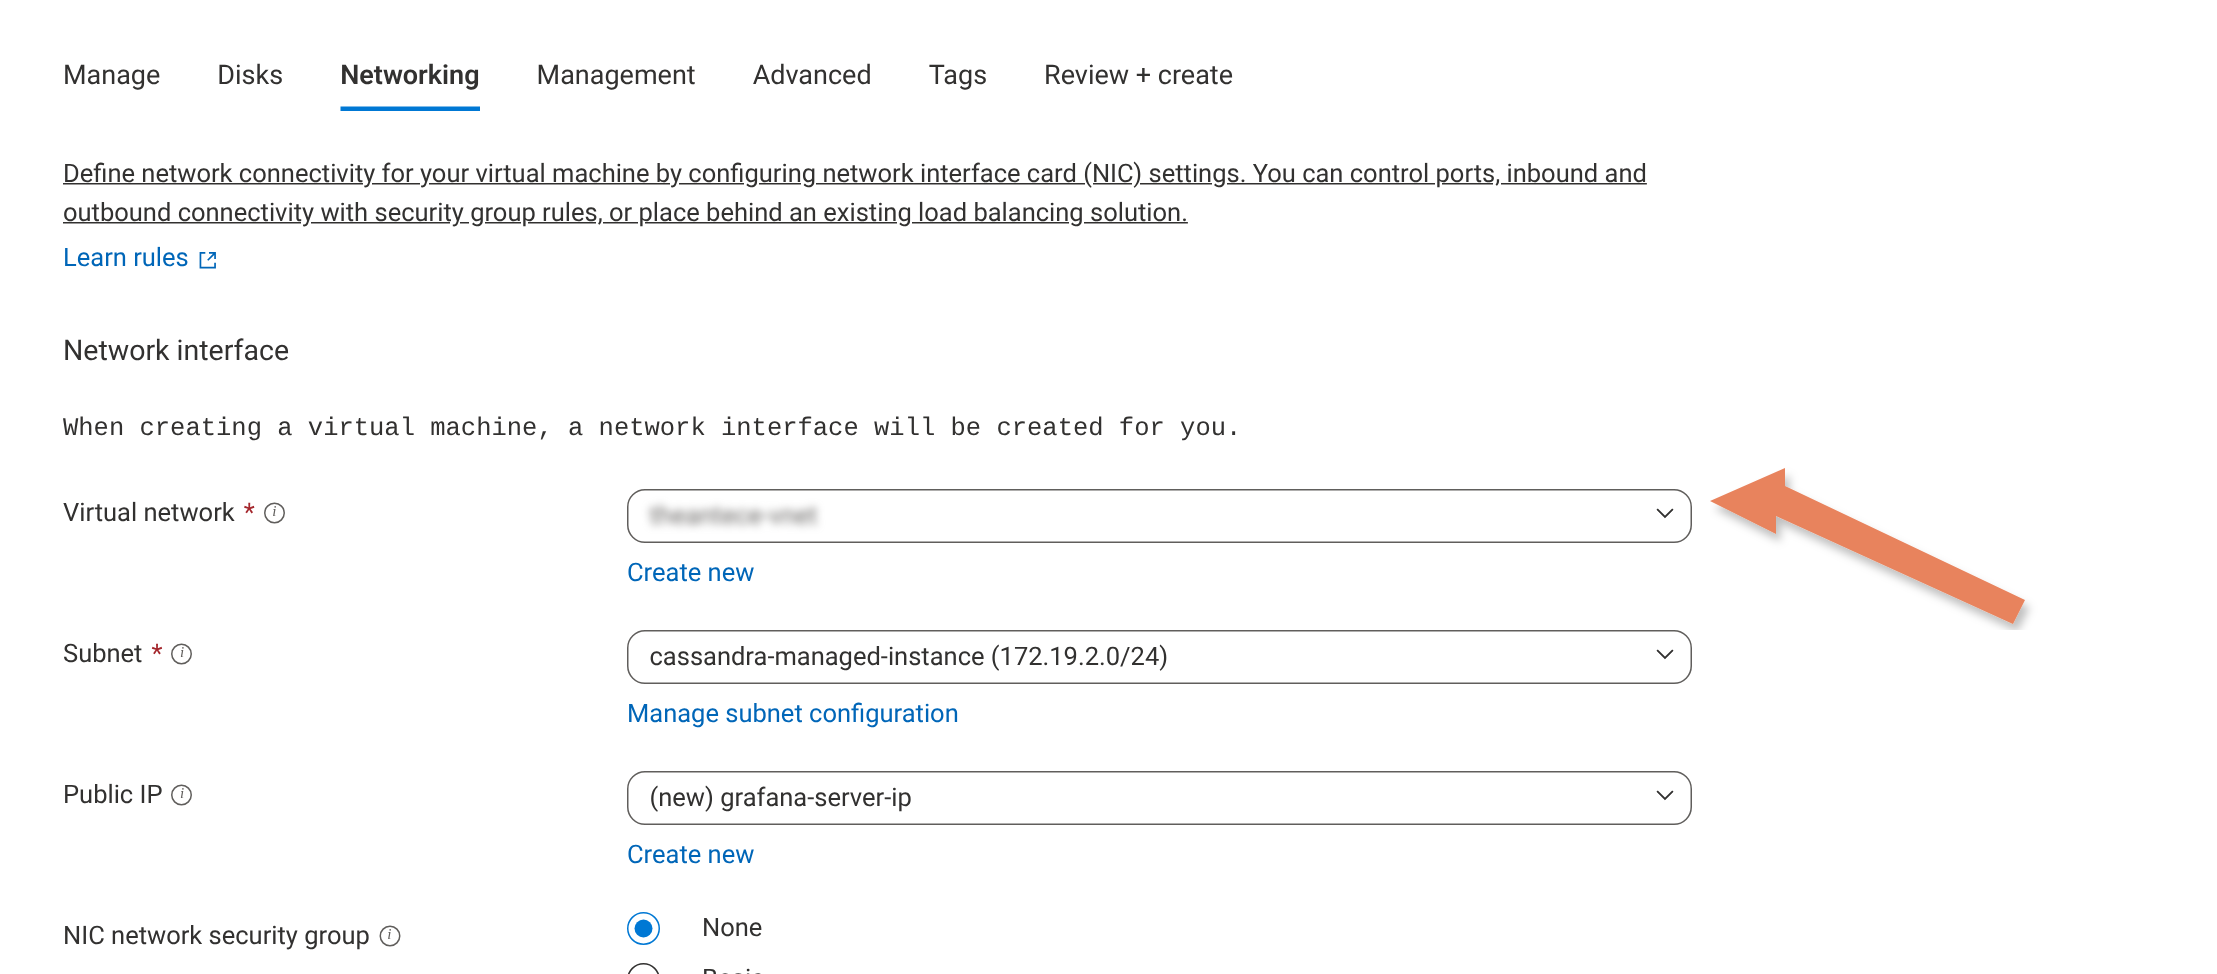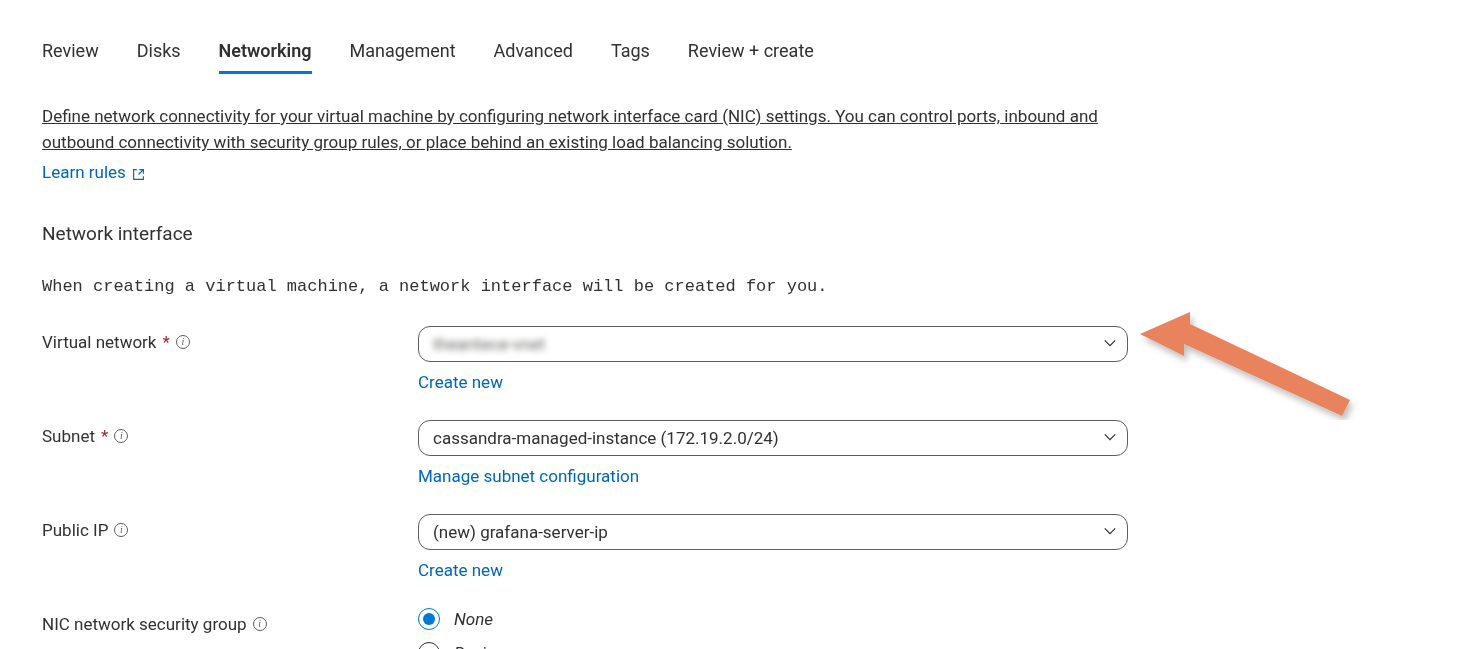"Review" div.tab { text: Review -> Manage }
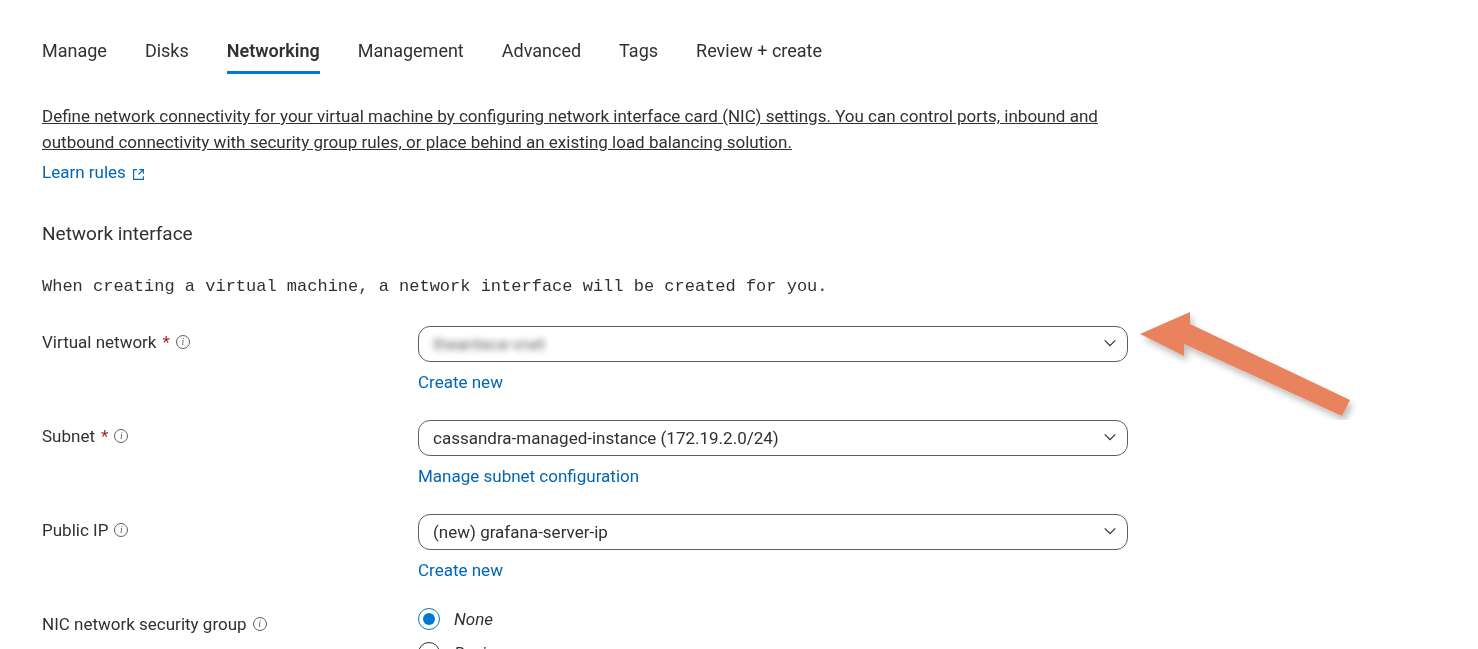"None" .radio-item { font-style: italic -> none; gap: 14px -> 28px }
